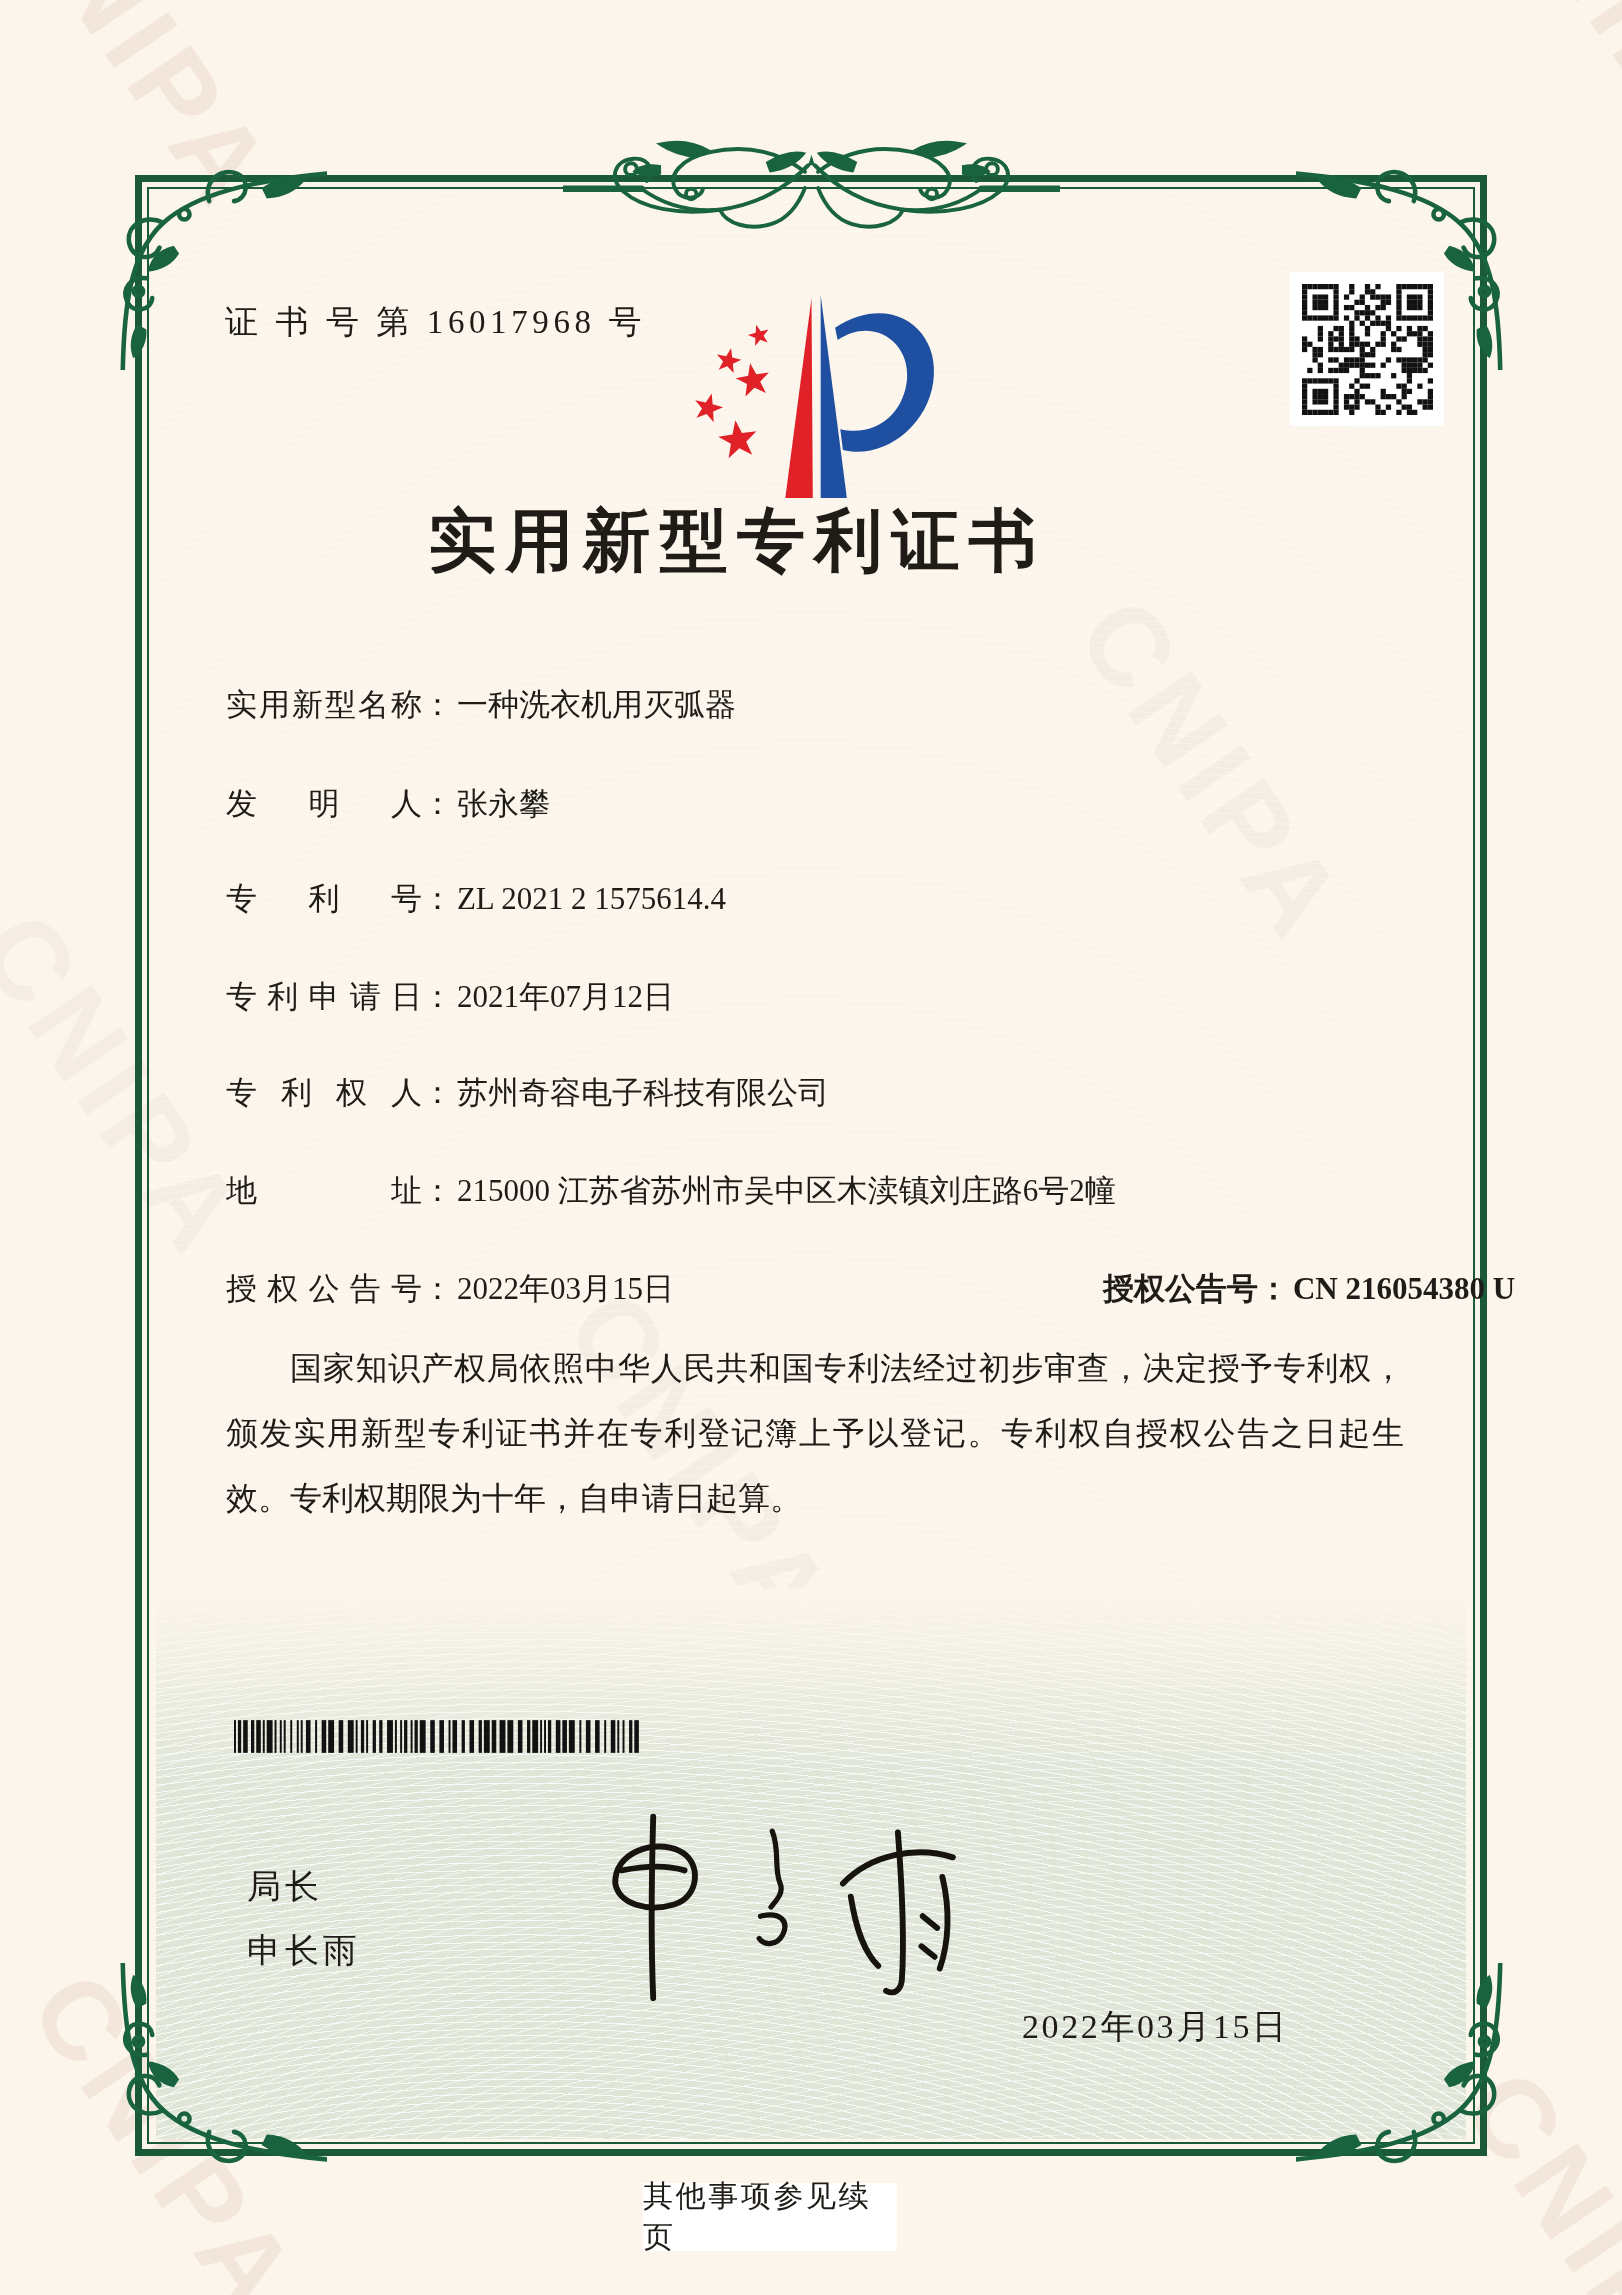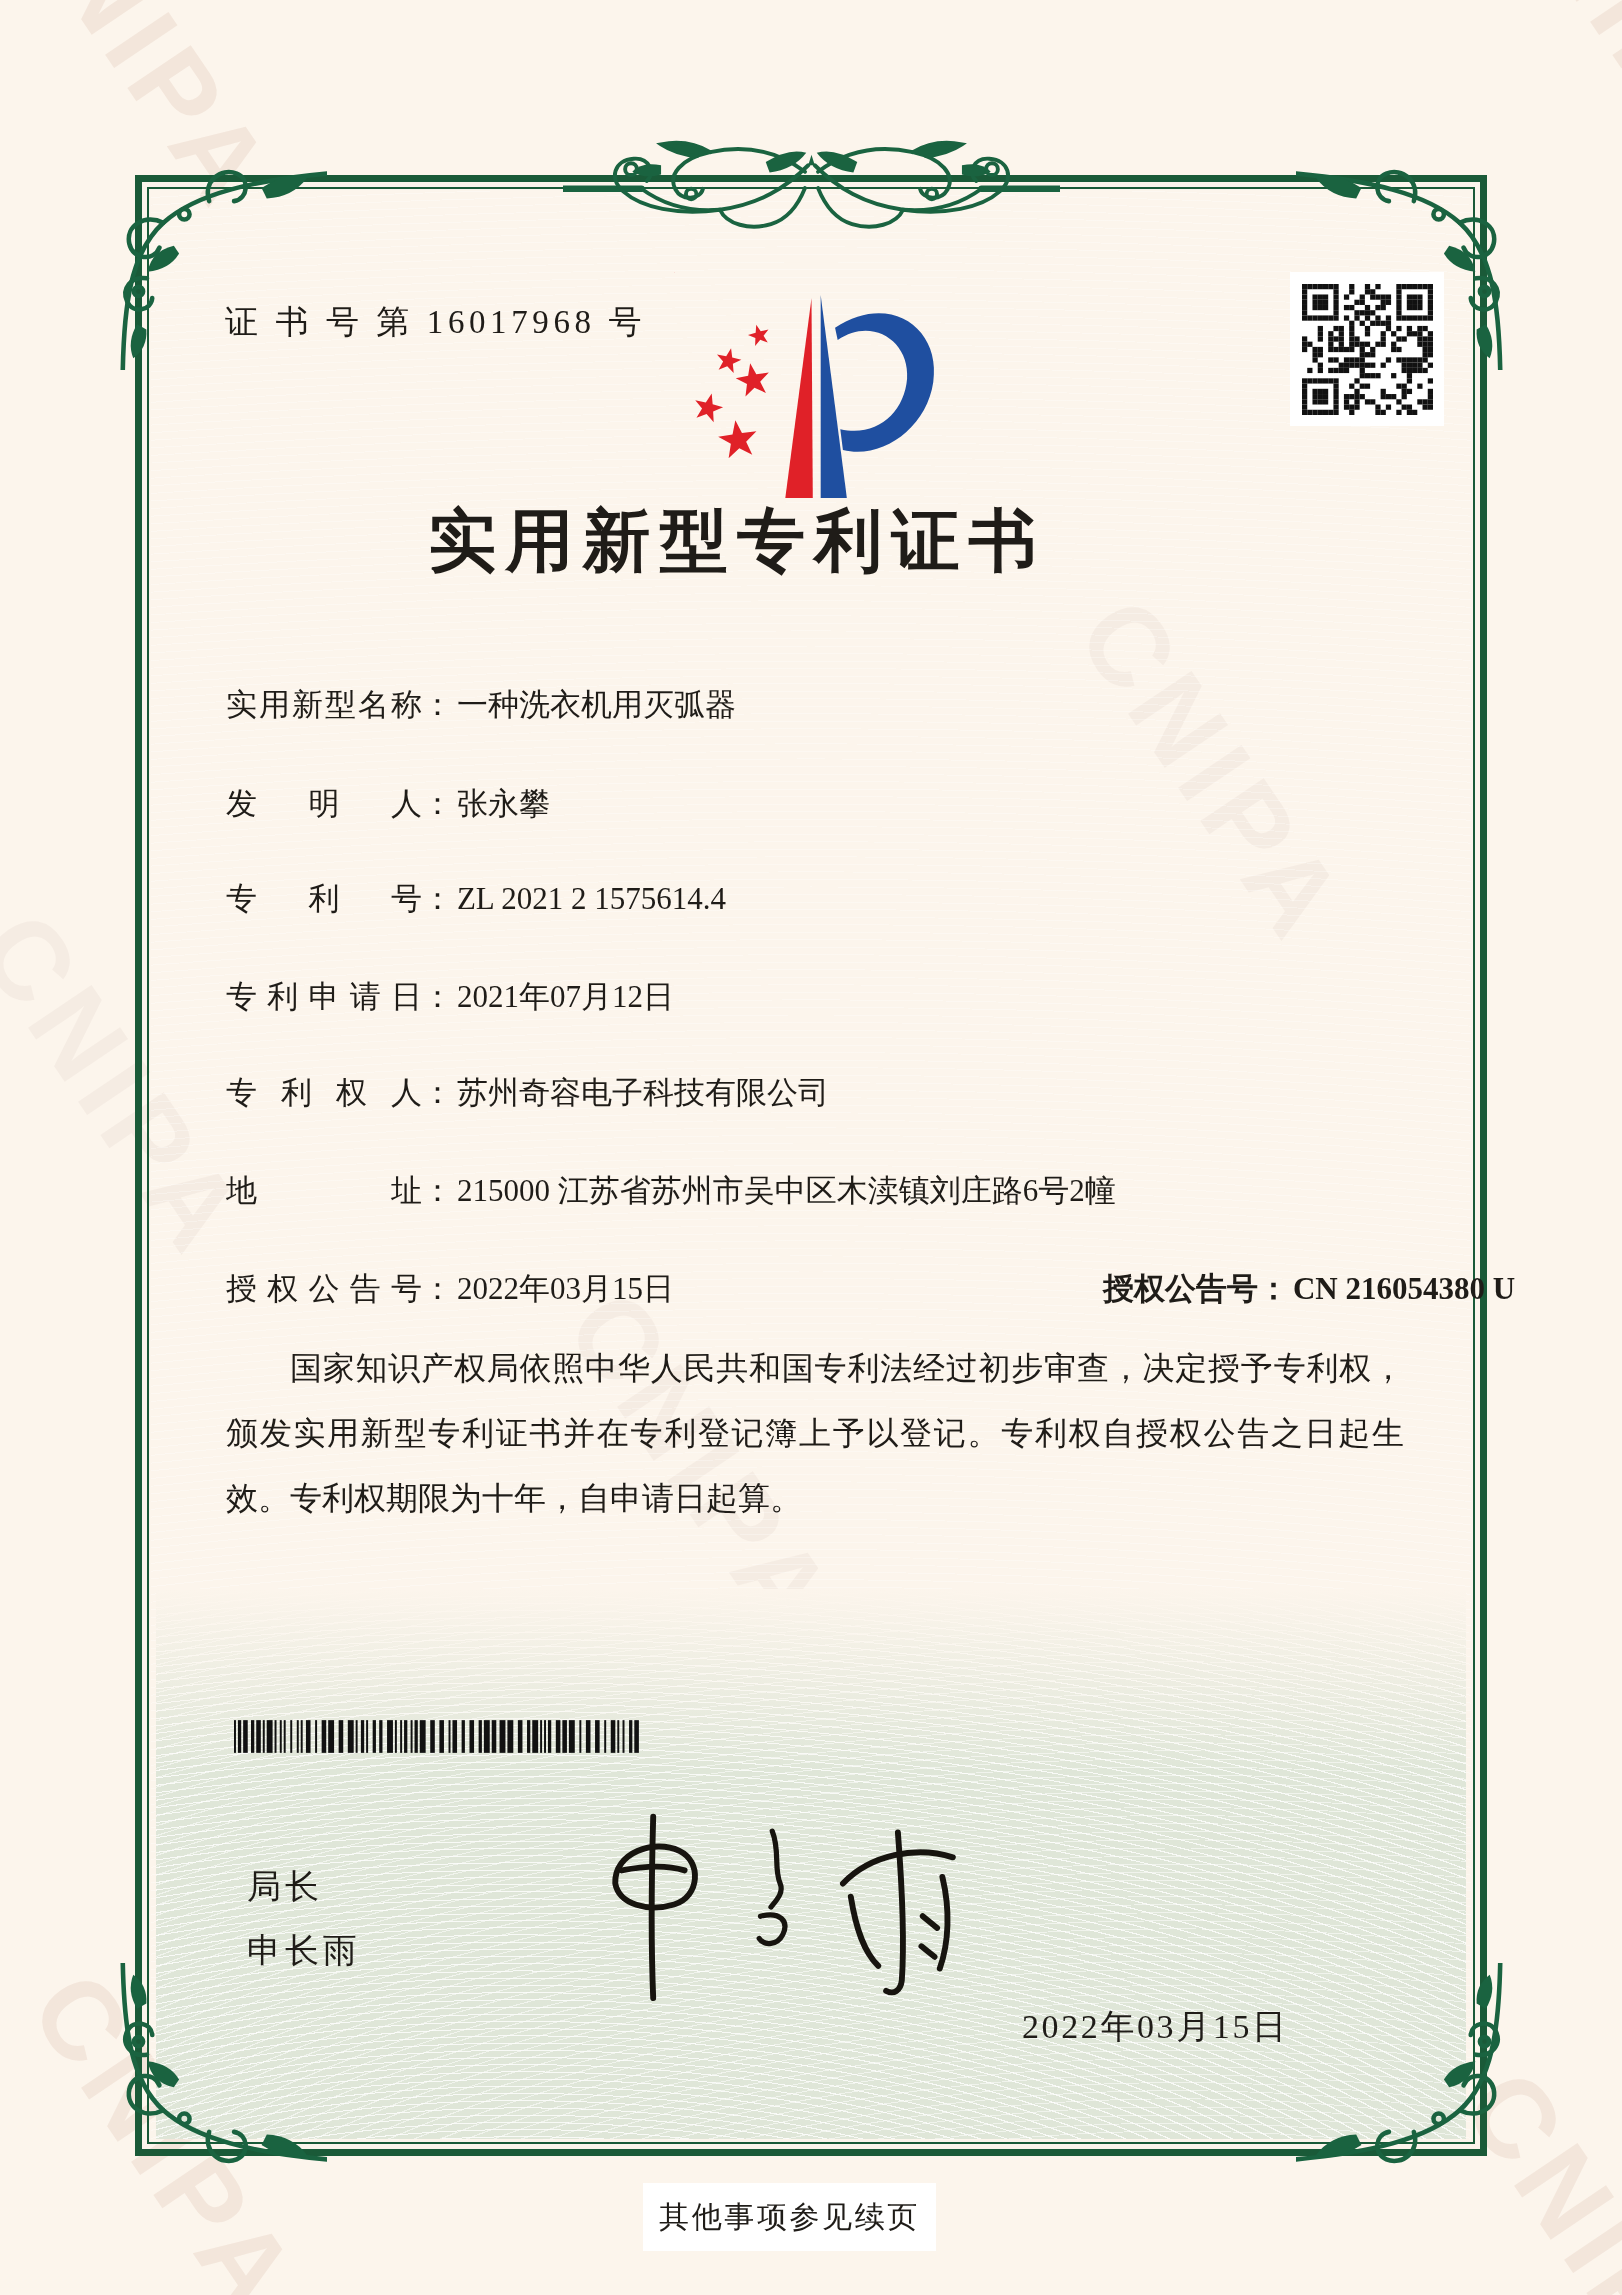"其他事项参见续页" .cont-box { width: 293px -> 254px }
